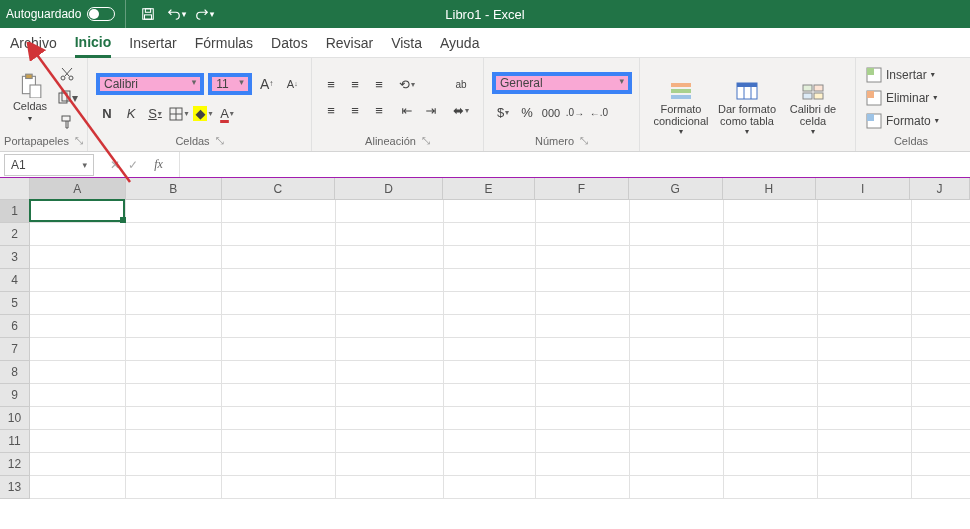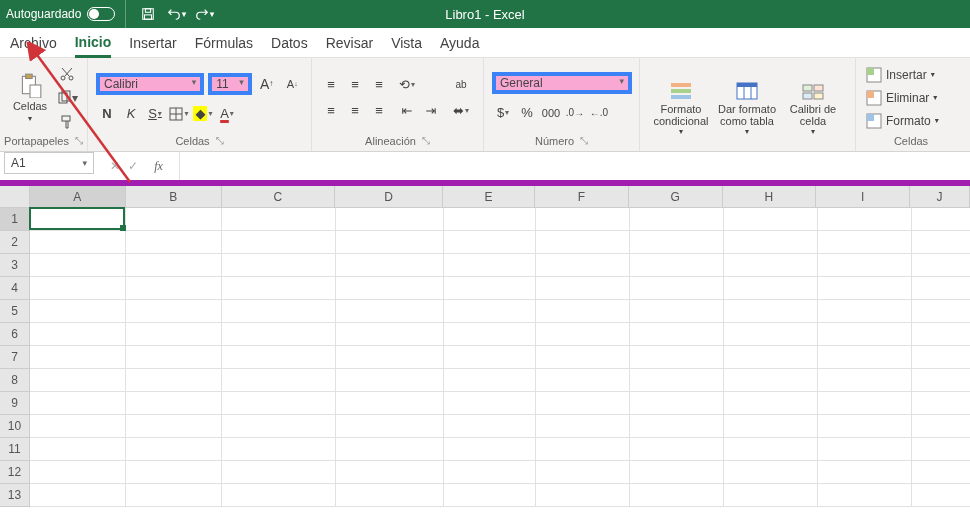"A1" .formulabar { align-items: none -> center; border-bottom: 6px solid #a21caf -> 1px solid #a21caf; height: 34px -> 26px }
